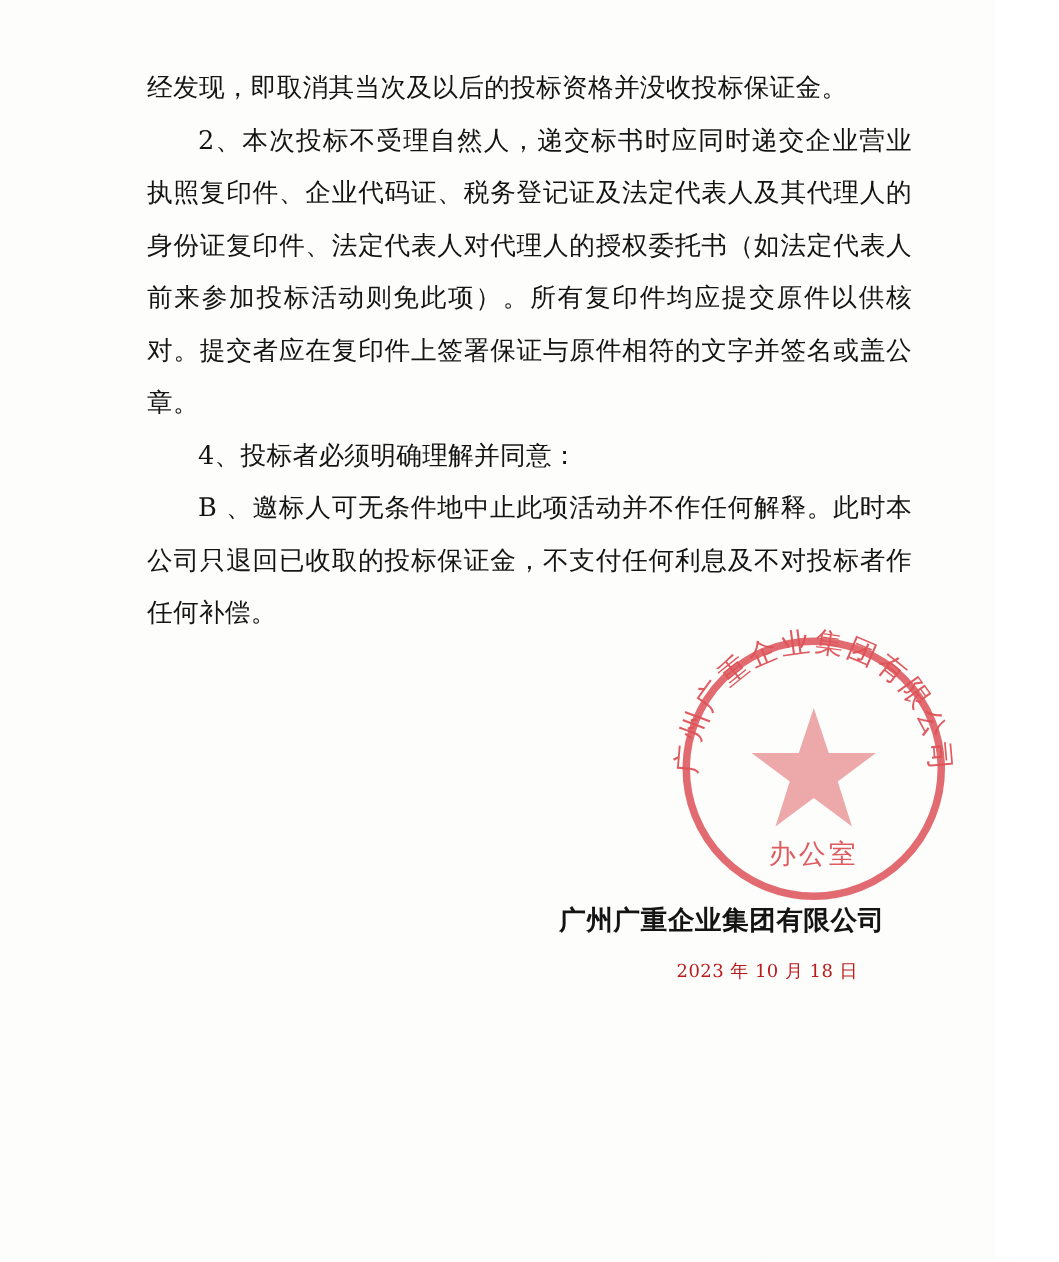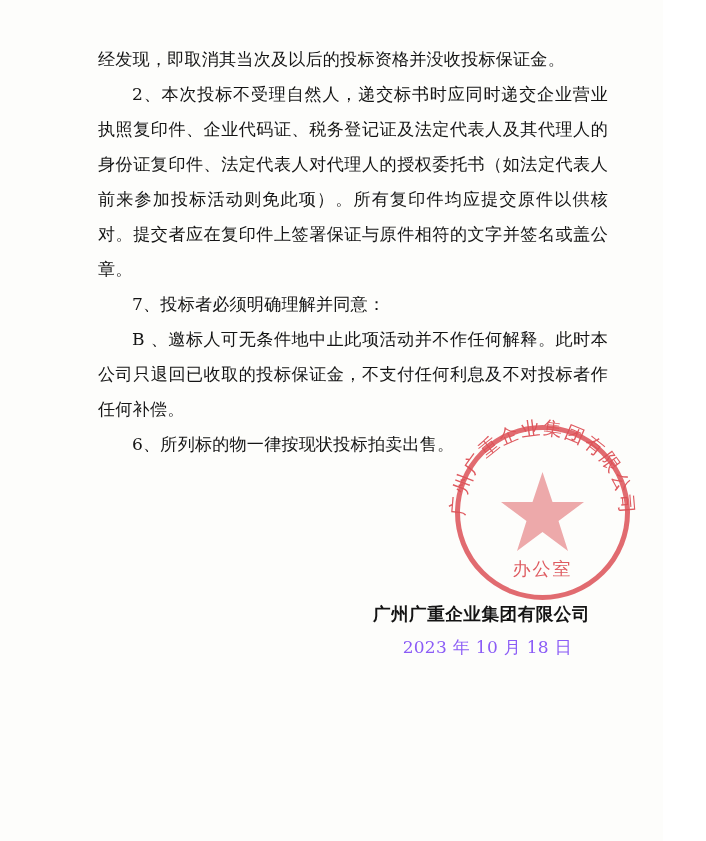"7、投标者必须明确理解并同意：" p.para { text: 7 -> 4 }
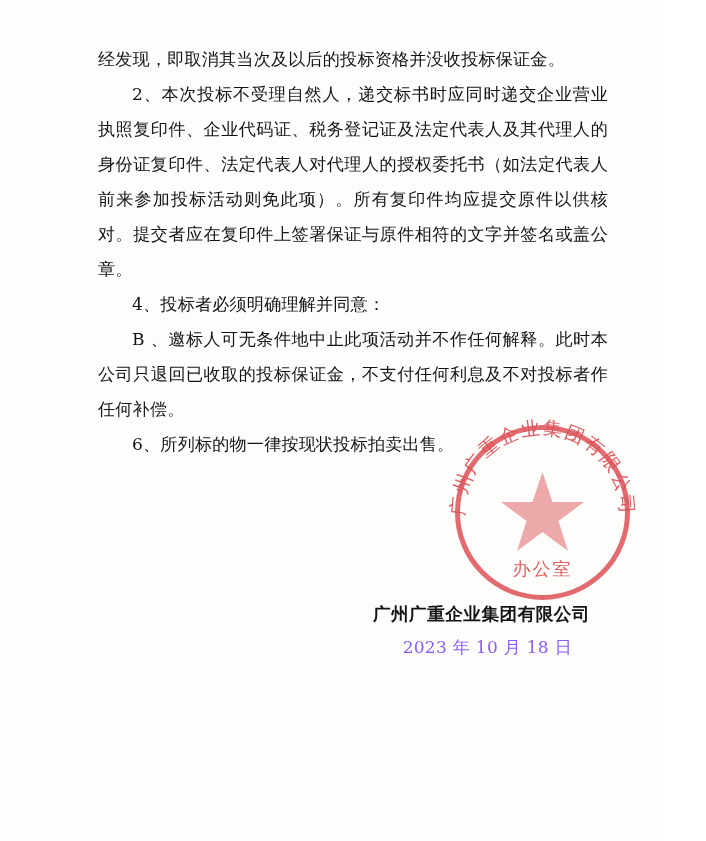"6、所列标的物一律按现状投标拍卖出售。" p.para { html: <p>6、所列标的物一律按现状投标拍卖出售。</p> -> none }
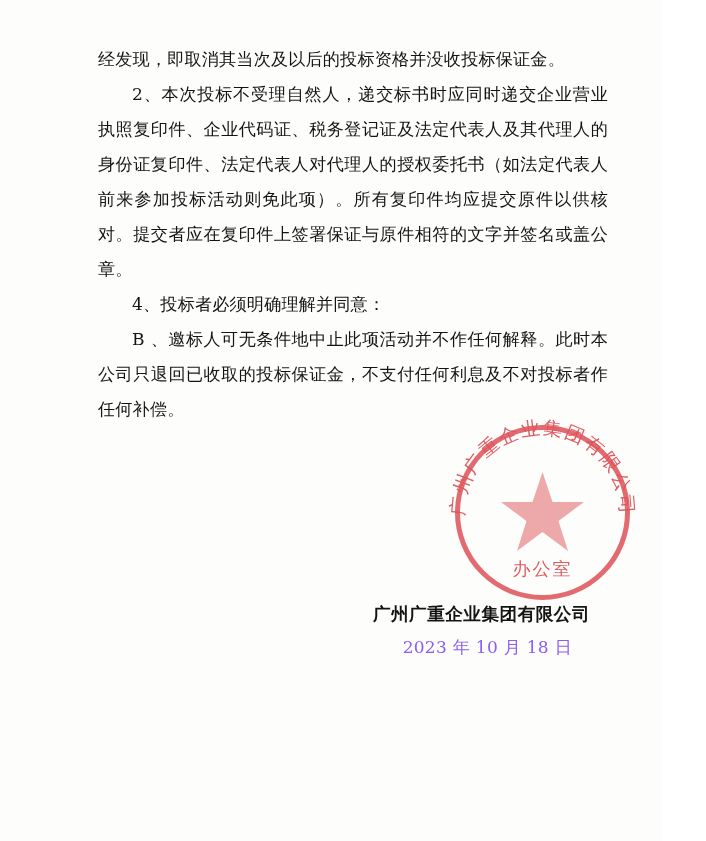"2023 年 10 月 18" .sign-date { color: #8b5cf6 -> #b91c1c; font-size: 17px -> 12px }
